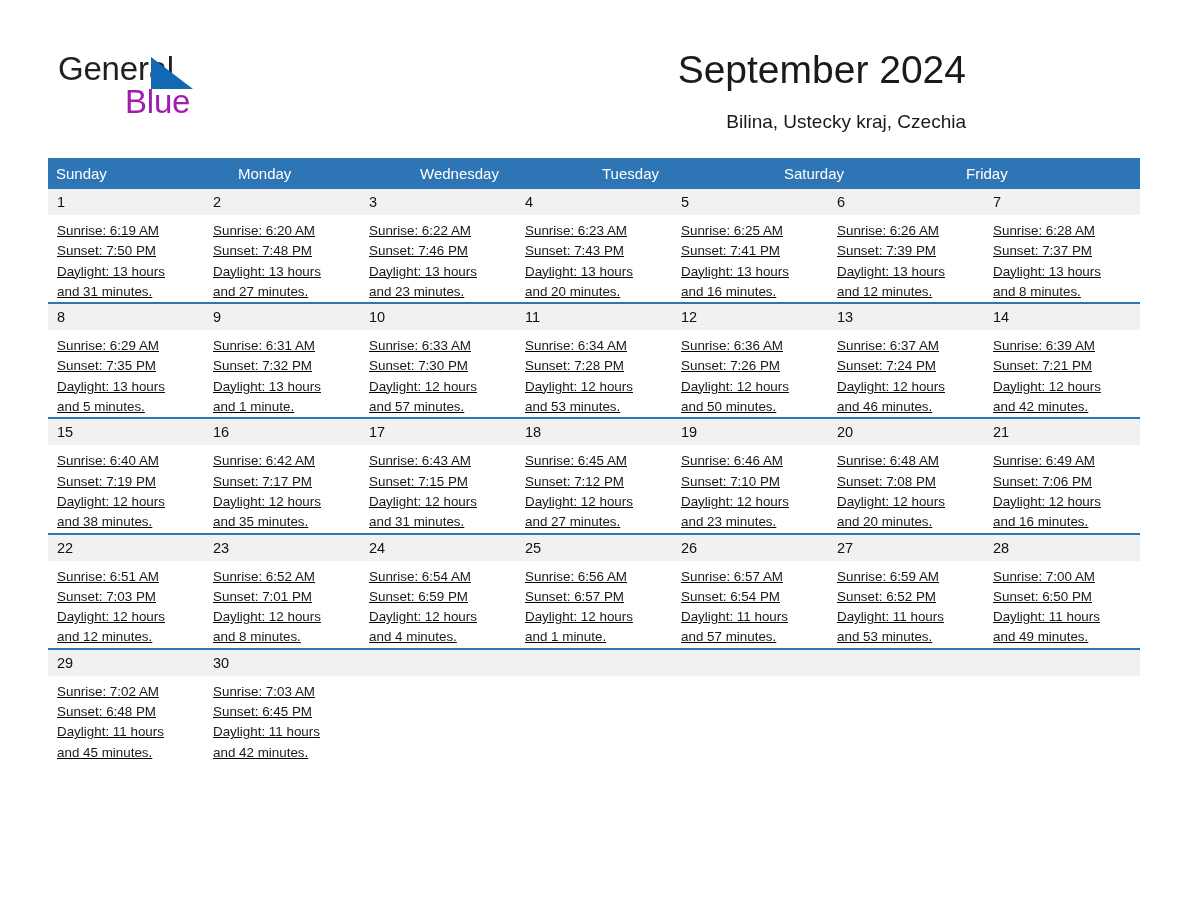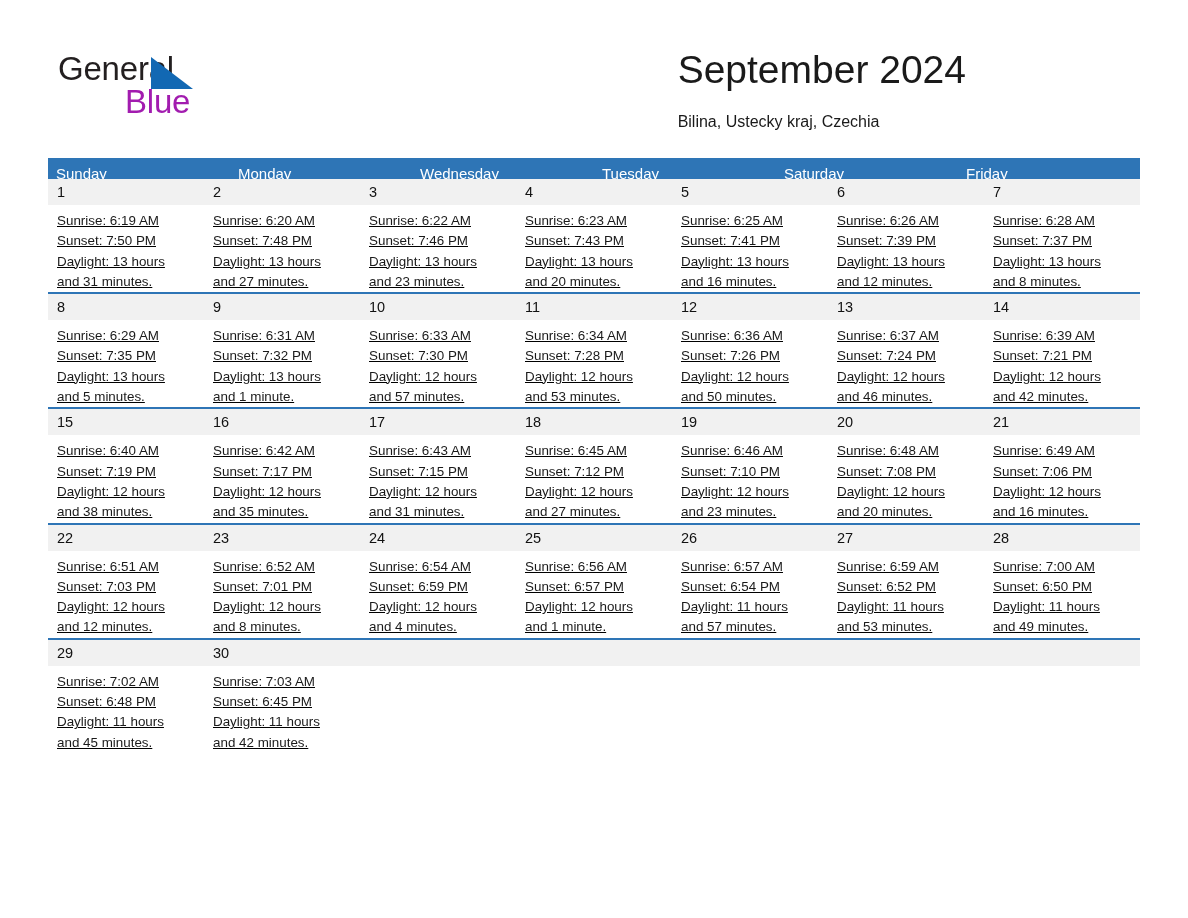"September 2024" .title-block { text-align: left -> right }
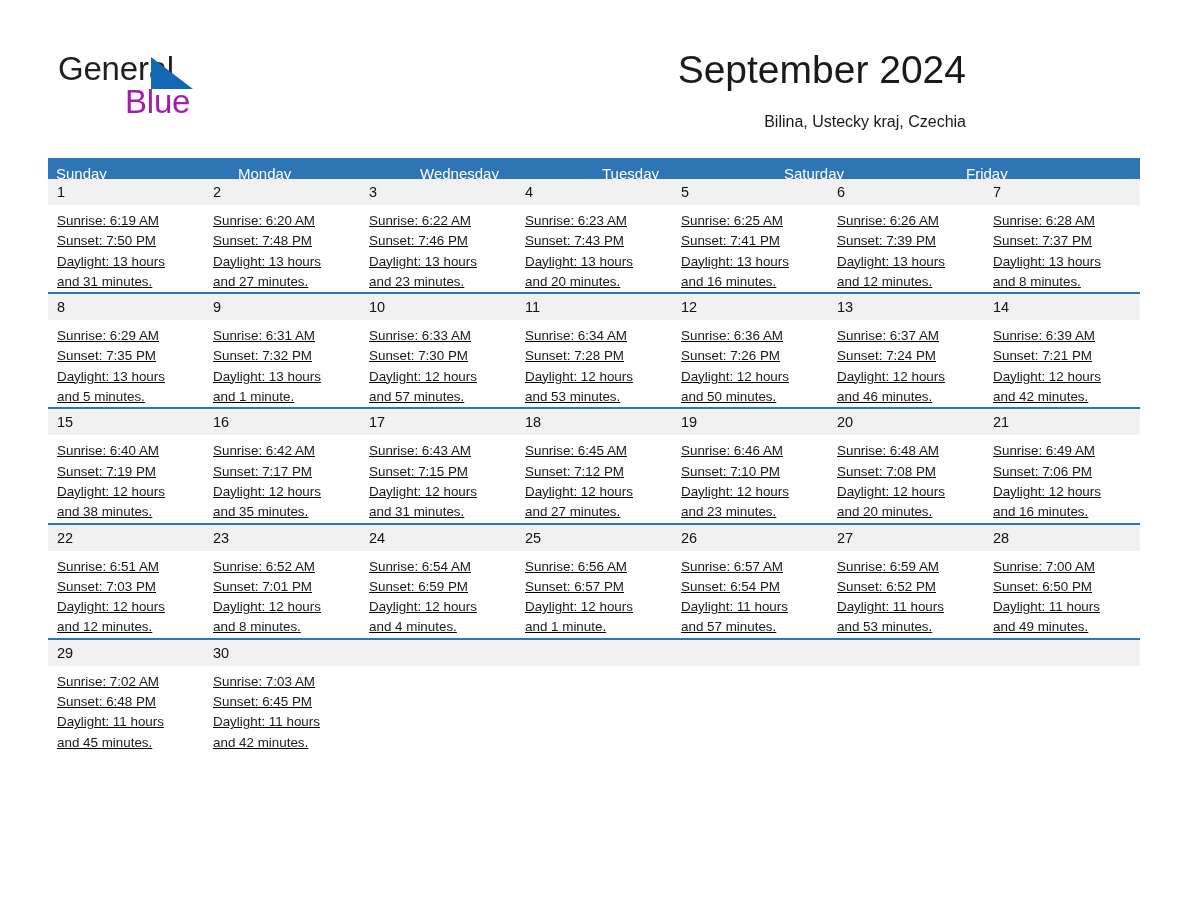"Bilina, Ustecky kraj, Czechia" .cal-subtitle { font-size: 16px -> 19px }
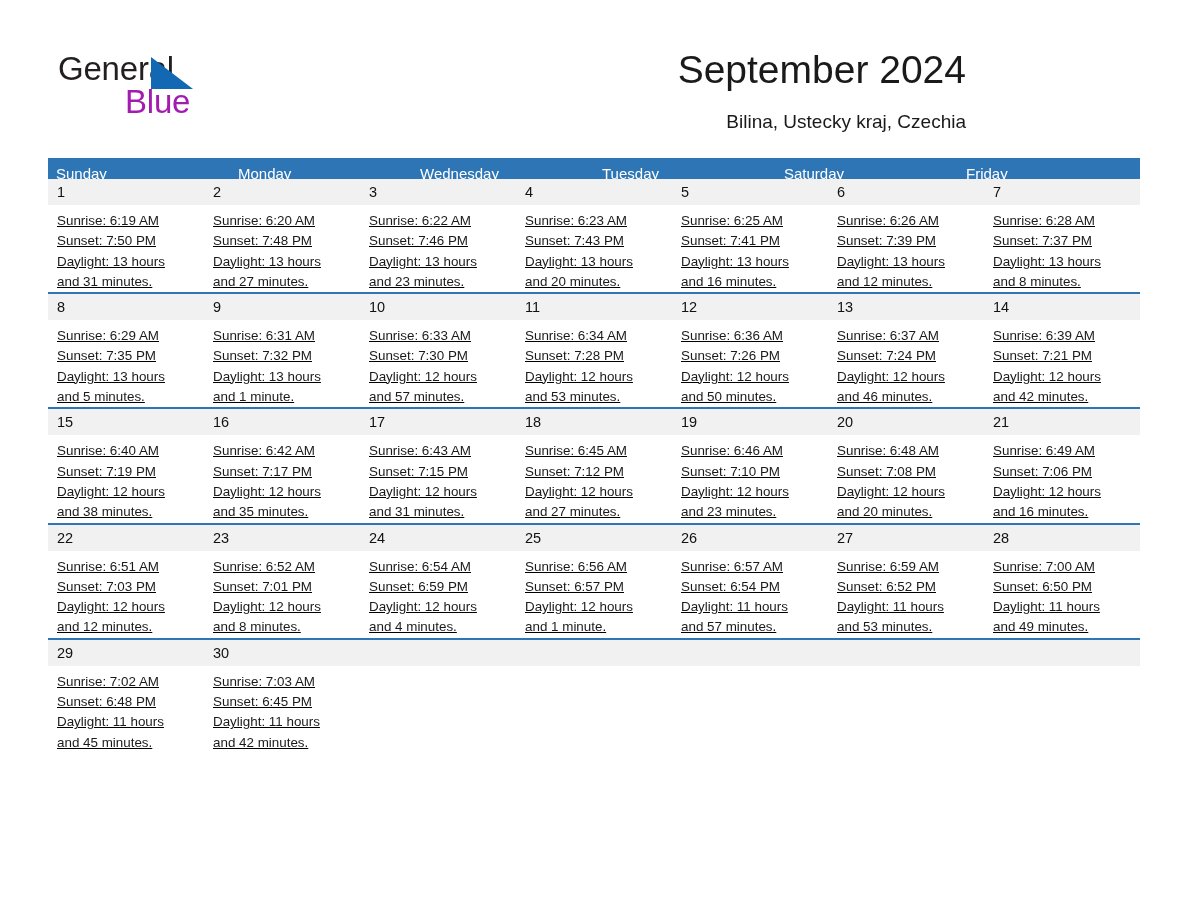"Sunday" .dow-row { height: 21px -> 31px }
